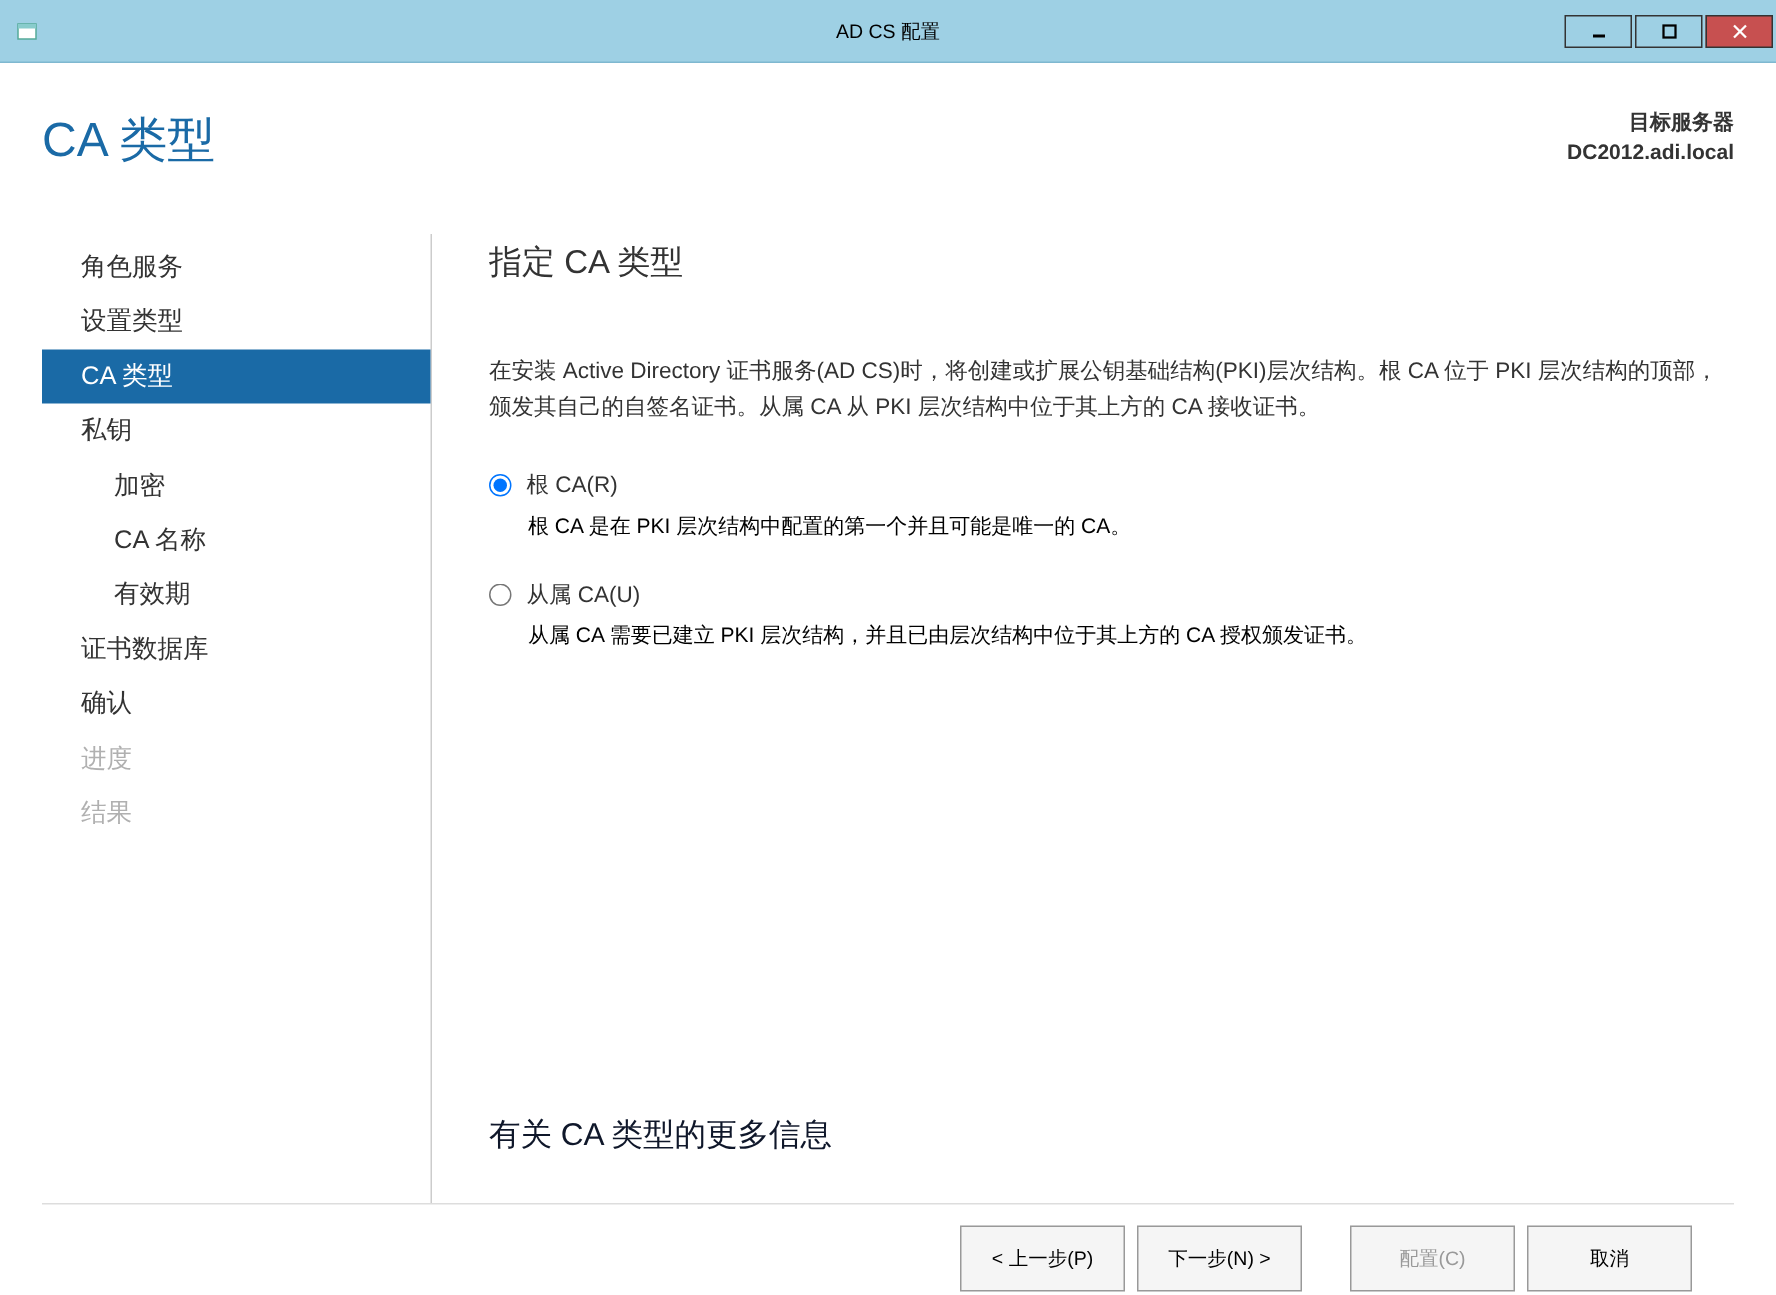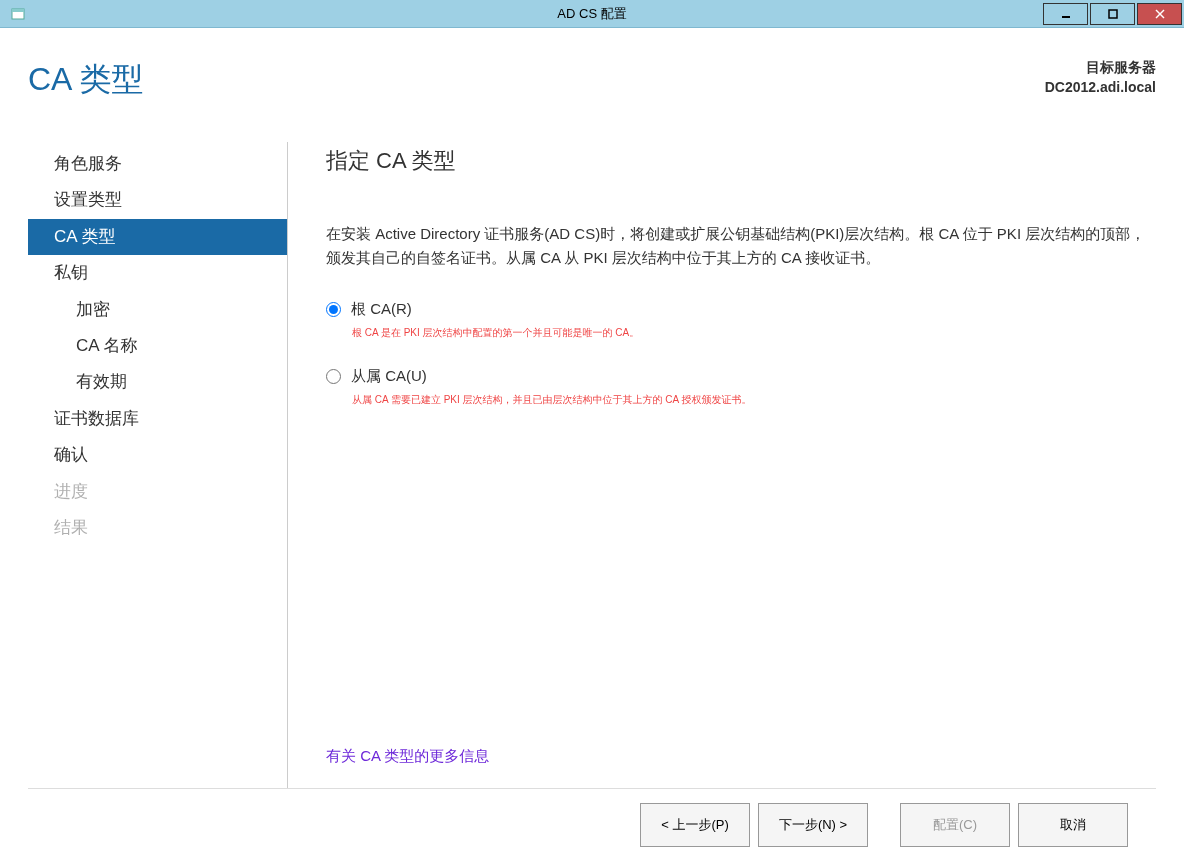"AD CS 配置" .titlebar { height: 28px -> 42px }
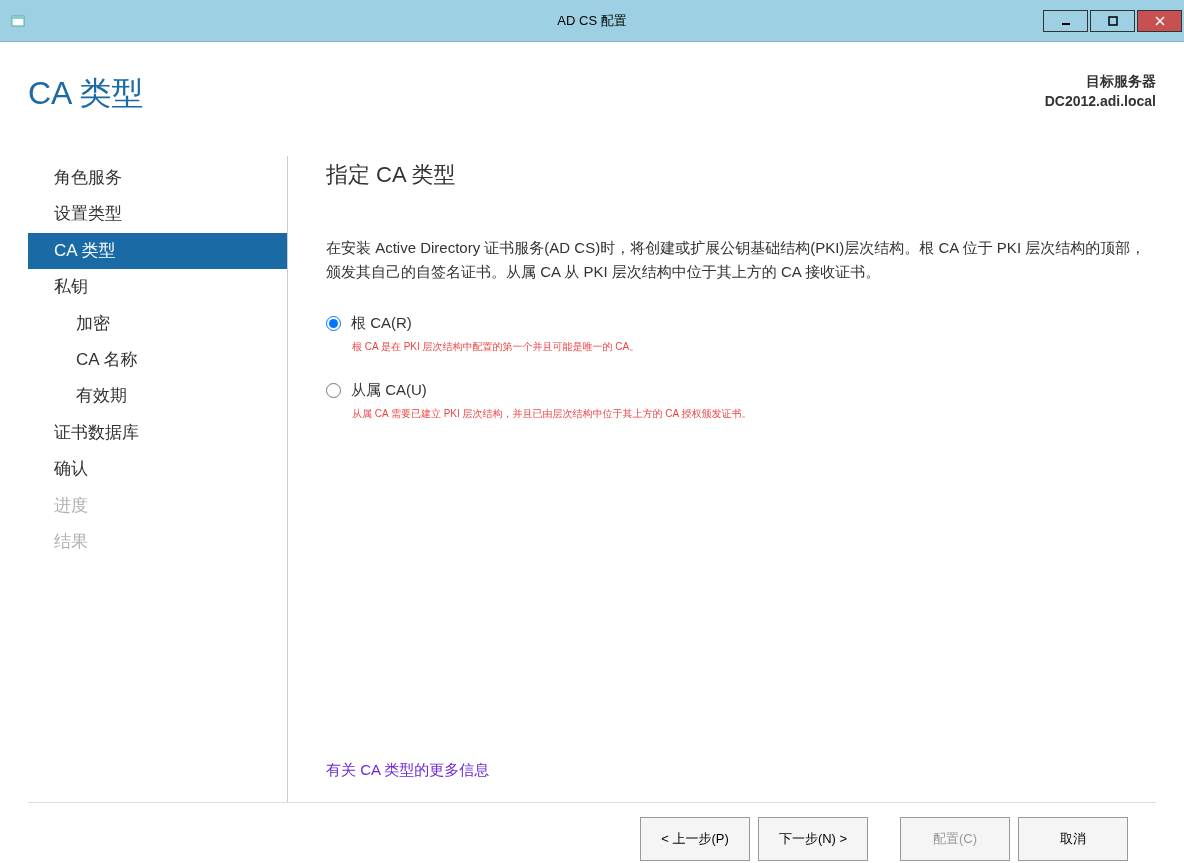"根 CA 是在 PKI 层次结构中配置的第一个并且可能是唯一的" .radio-desc { color: #ef4444 -> #000000; font-size: 10px -> 14px }
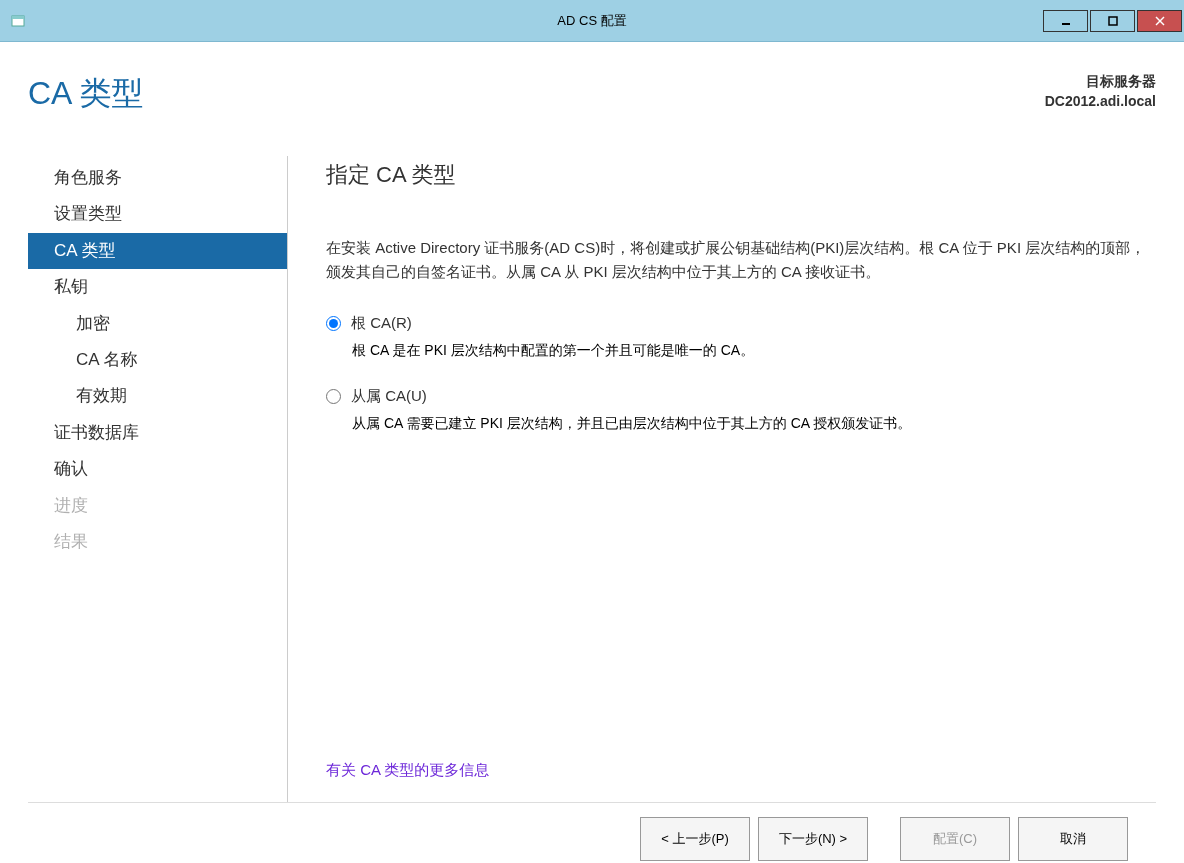"有关 CA 类型的更多信息" .more-info-link { color: #6d28d9 -> #0f172a; font-size: 15px -> 21px; margin-bottom: 22px -> 32px }
